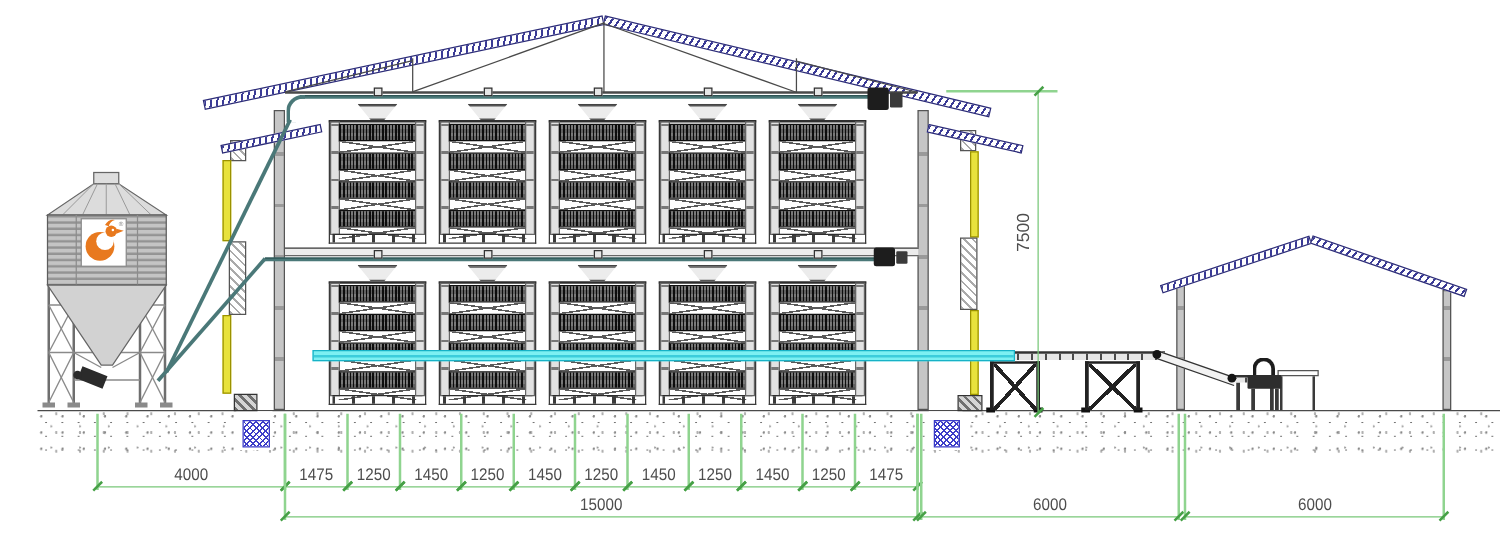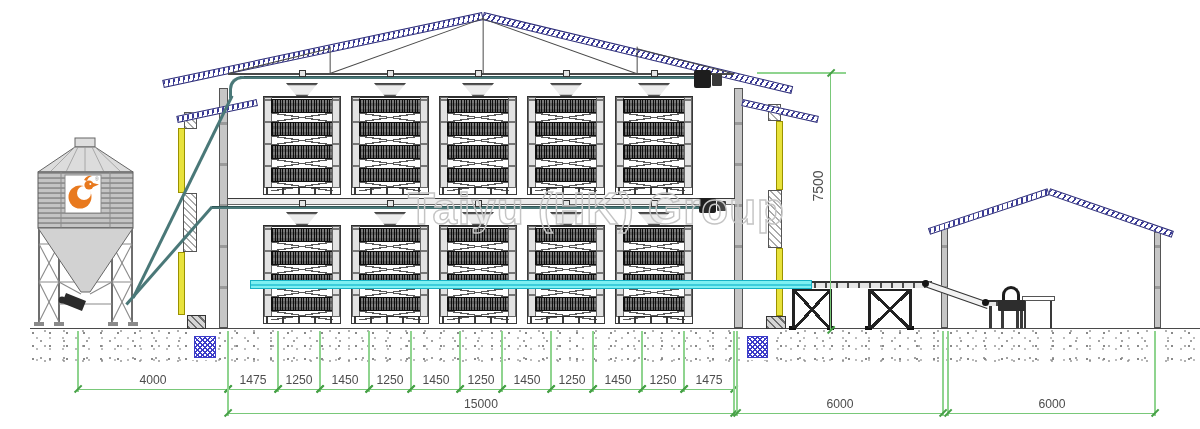"Taiyu (HK) Group" div.watermark { html: <div>Taiyu (HK) Group</div> -> none }
